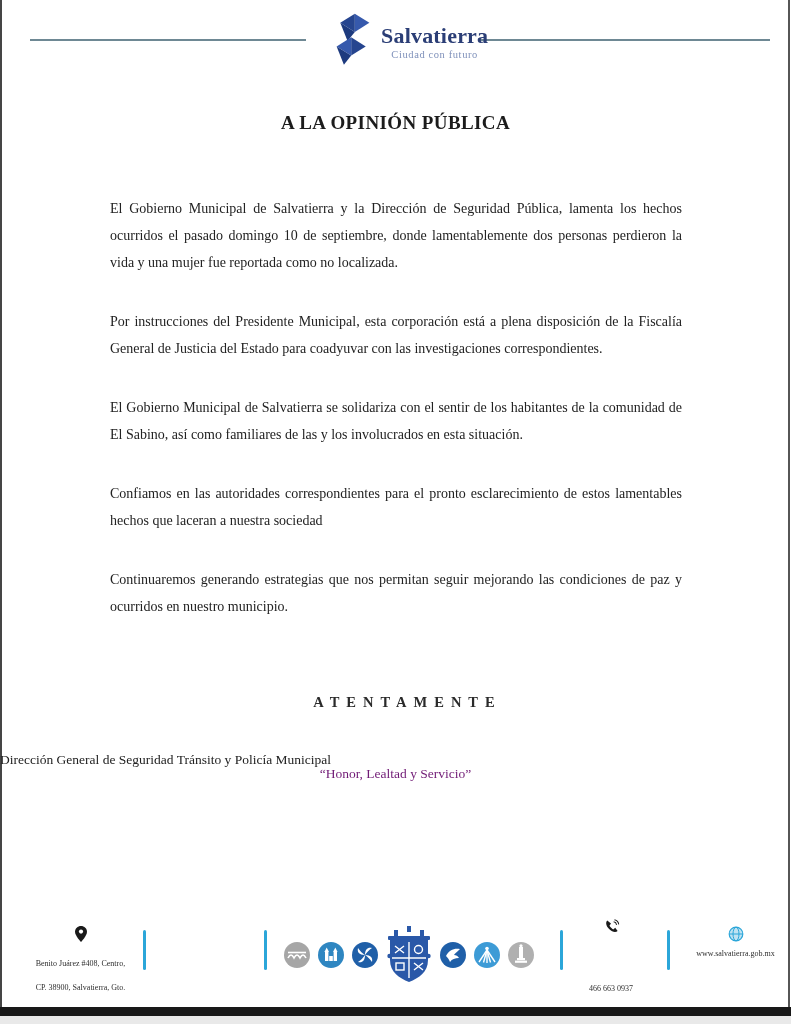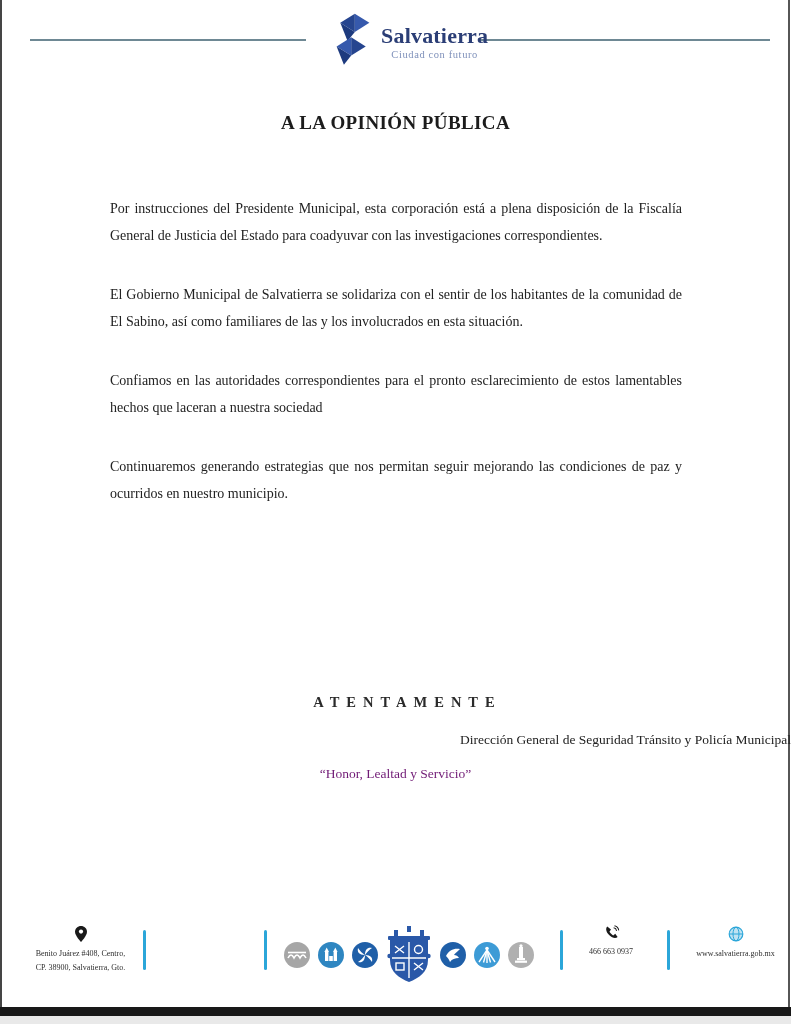"El Gobierno Municipal de Salvatierra y" p { html: none -> <p>El Gobierno Municipal de Salvatierra y la Dirección de Seguridad Pública, lamenta los hechos ocurridos el pasado domingo 10 de septiembre, donde lamentablemente dos personas perdieron la vida y una mujer fue reportada como no localizada.</p> }
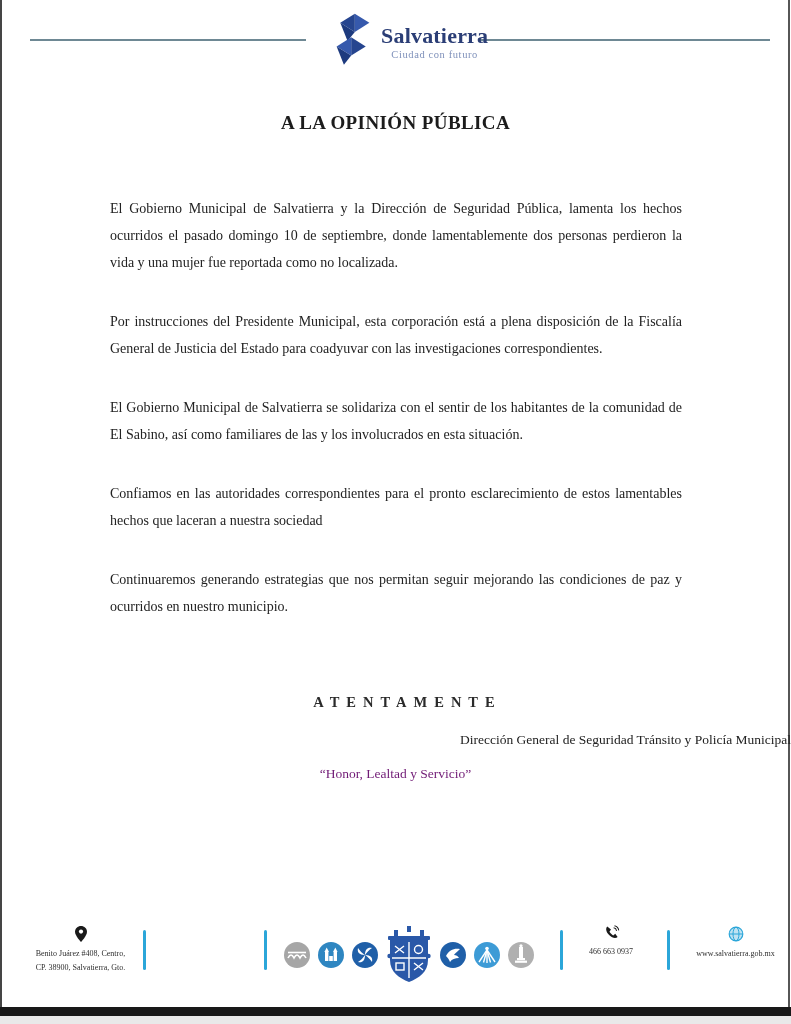"Dirección General de Seguridad Tránsito" .sig-dept { text-align: right -> left; top: 732px -> 752px }
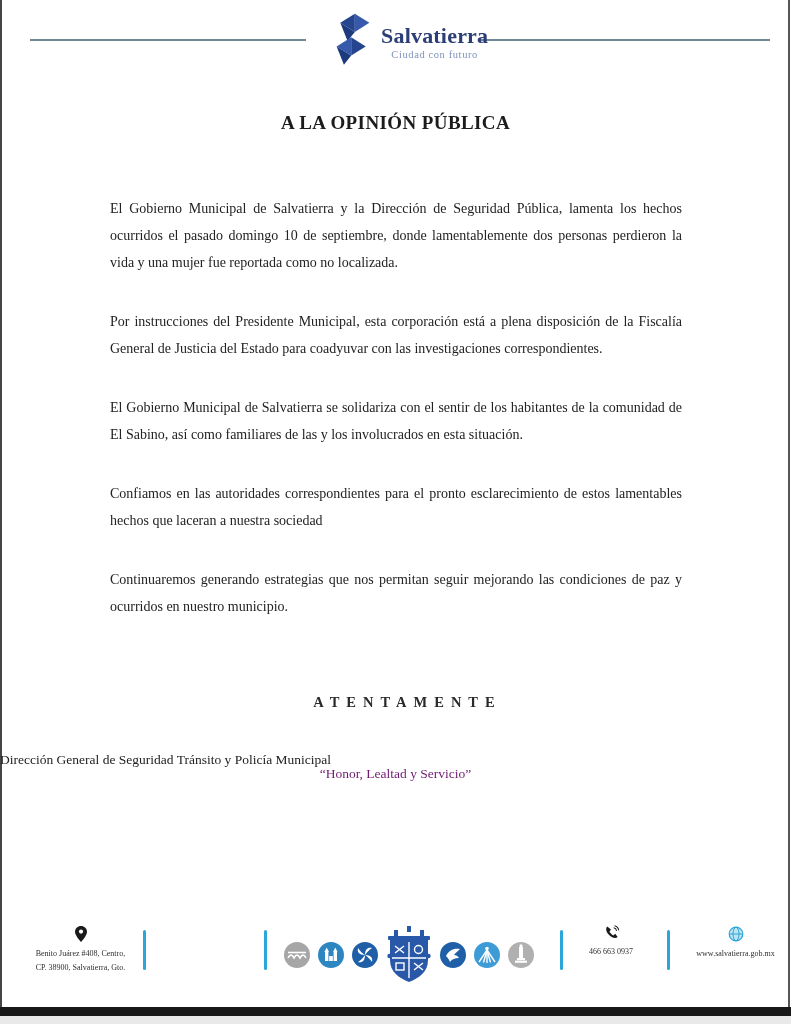"Benito Juárez #408, Centro," .f-addr { gap: none -> 10px }
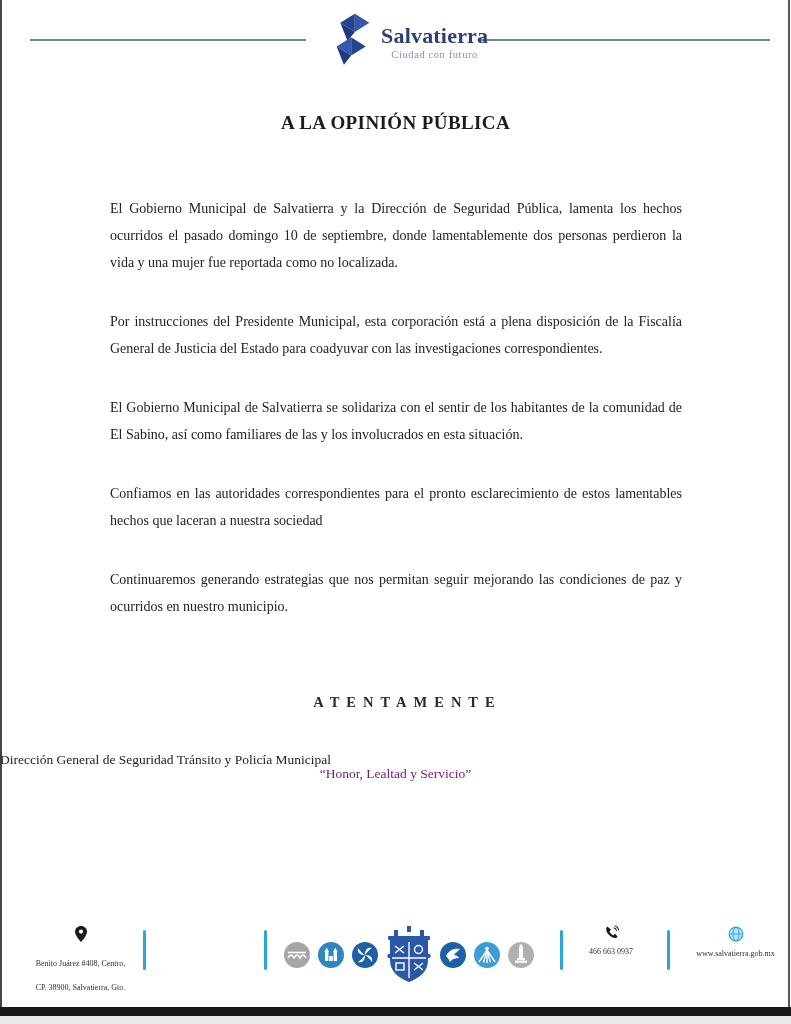"466 663 0937" .f-phone { gap: none -> 43px; top: 6px -> 0 }
